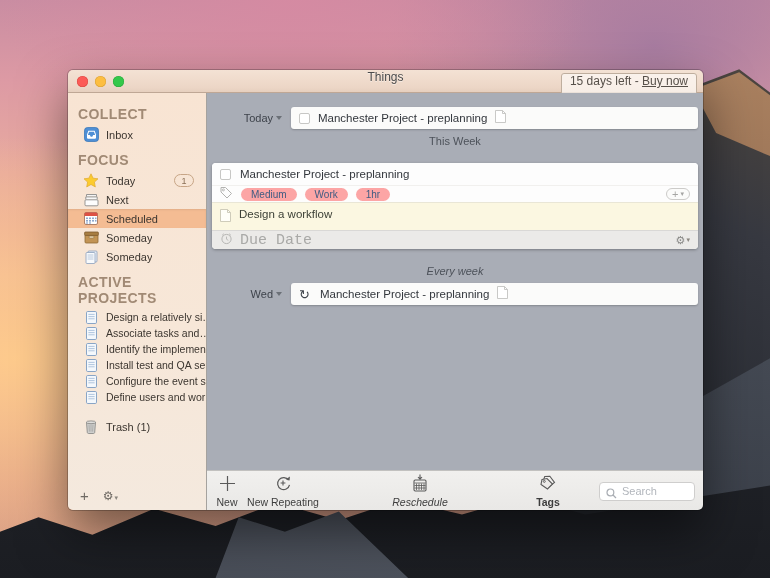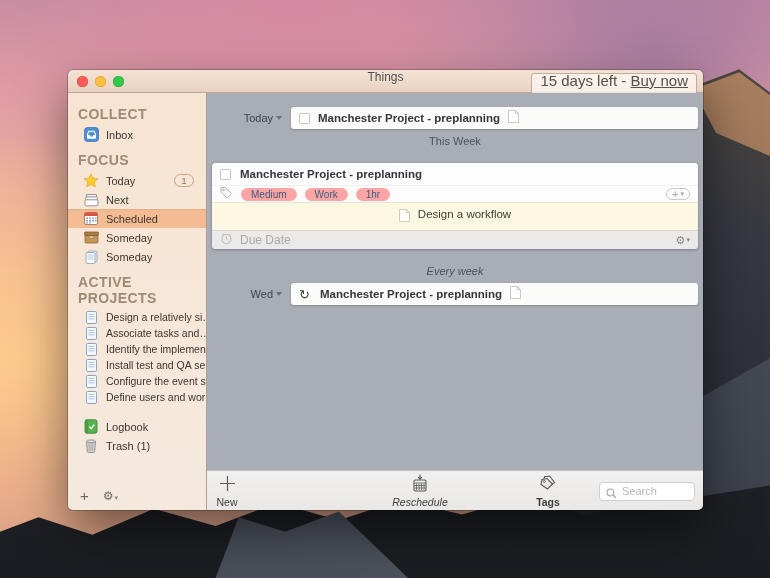"15 days left - Buy" .trial { font-size: 15px -> 12px }
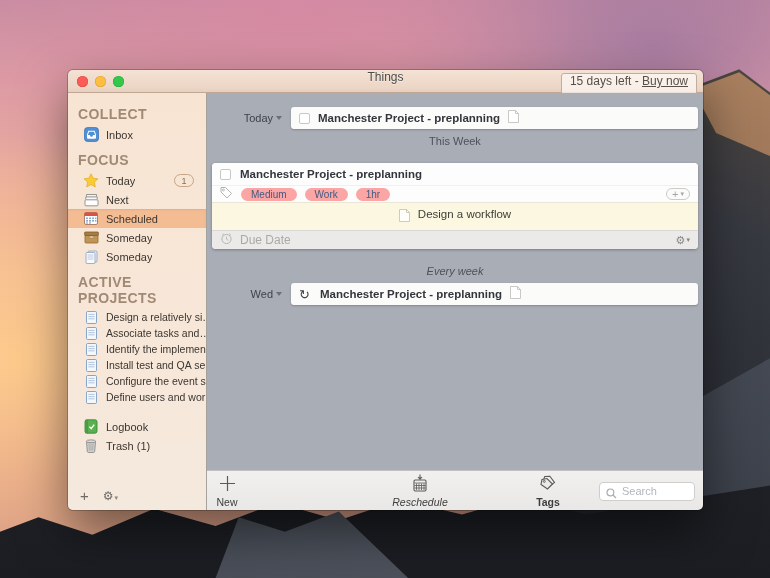"Manchester Project - preplanning" .task-title { font-weight: bold -> none }
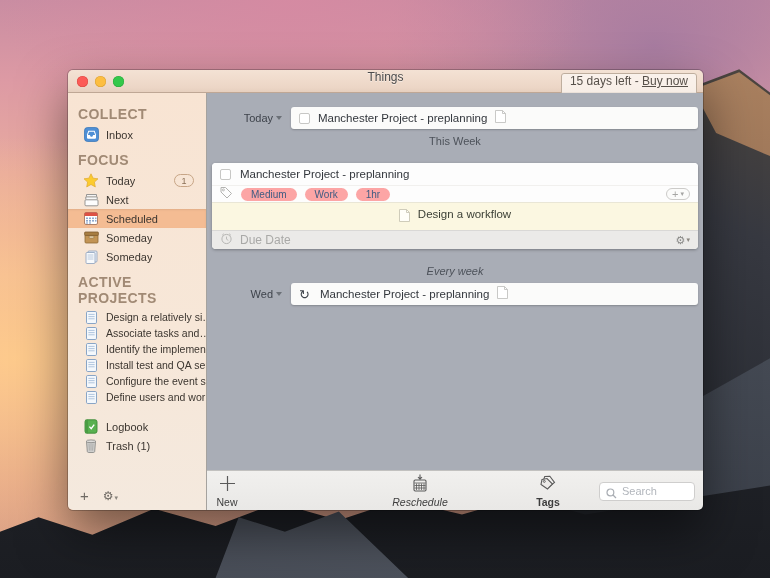"Design a workflow" .card-r3 { justify-content: center -> none }
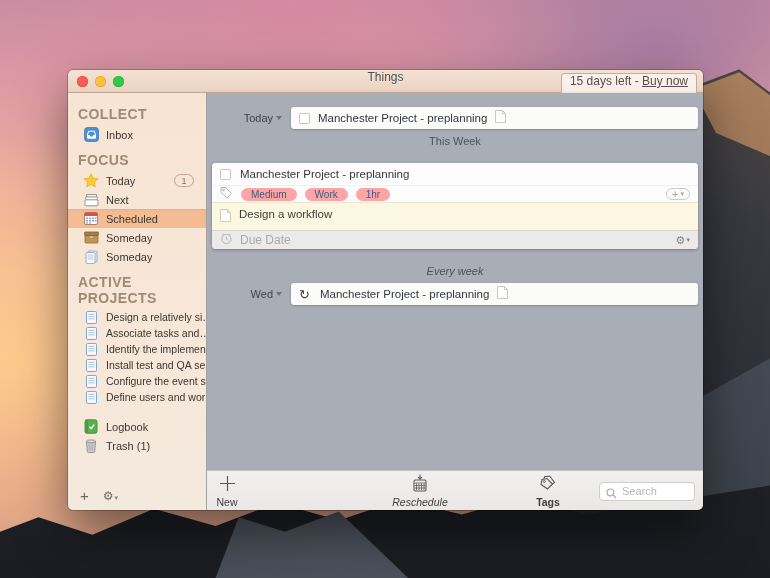"Due Date" .due-text { font-family: none -> Liberation Mono, monospace; font-size: 12px -> 15px }
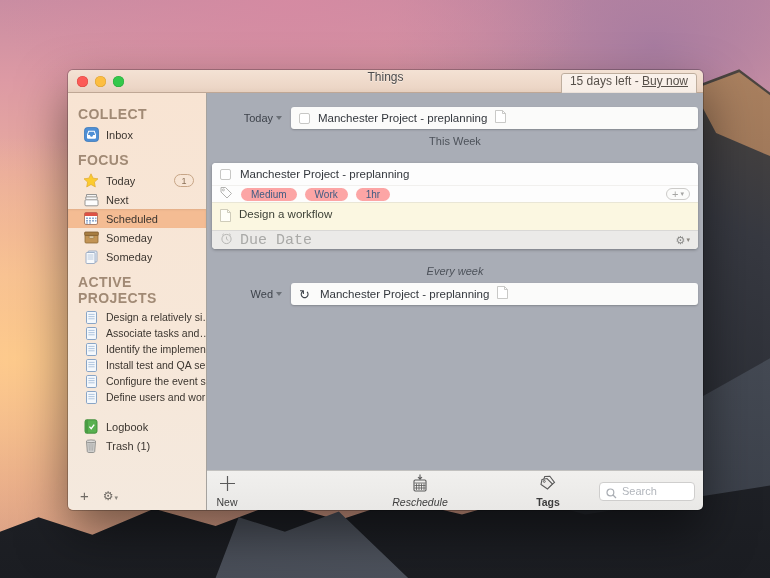"Logbook" div.side-item { html: <div> <span> <svg> <rect></rect> <rect></rect> <path></path> </svg> </span> <span>Logbook</span> </div> -> none }
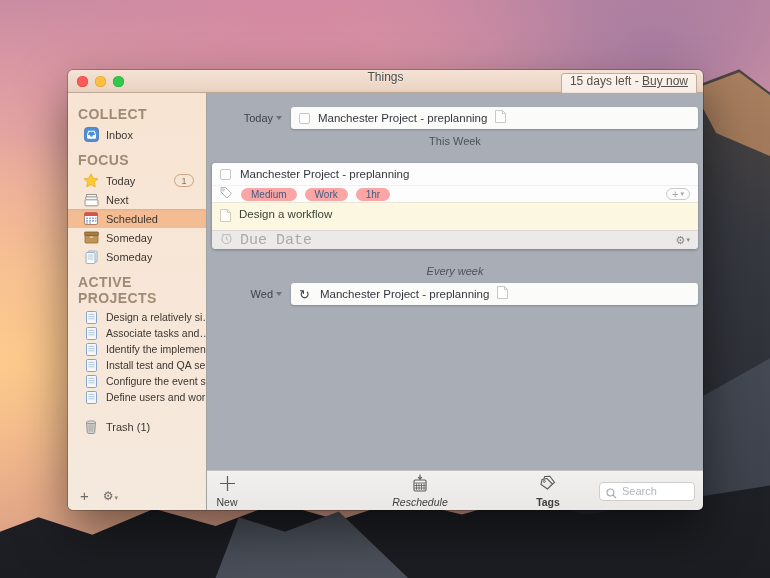"New Repeating" div.tb-btn { html: none -> <div> <span> <svg> <path></path> <path></path> <path></path> </svg> </span> <span>New Repeating</span> </div> }
